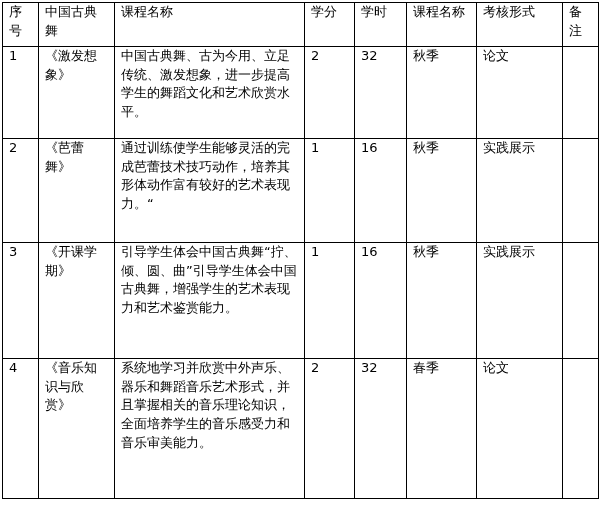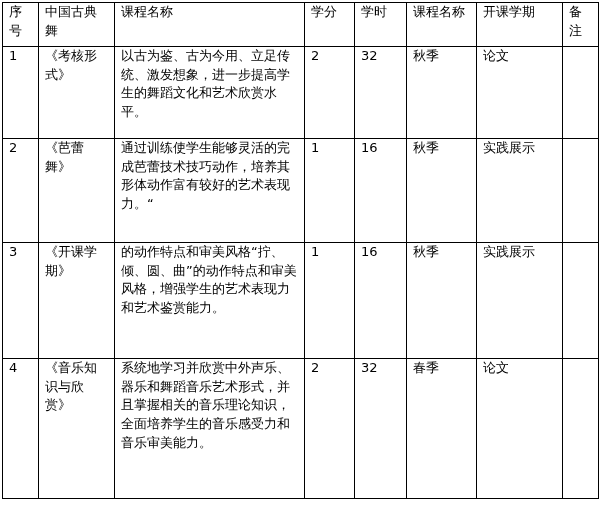"开课学期" td { text: 开课学期 -> 考核形式 }
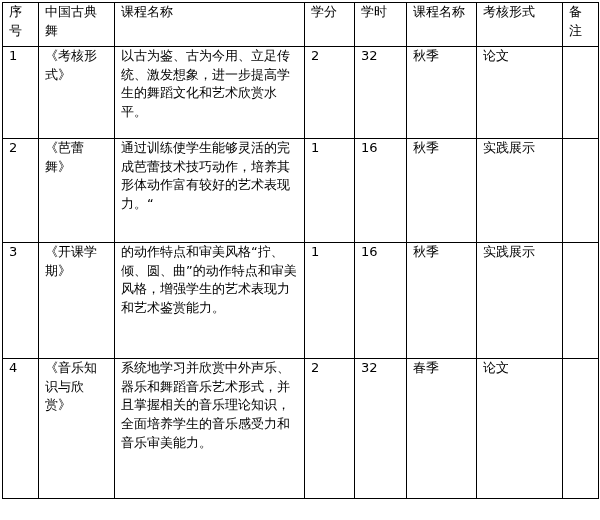"《考核形式》" td.name-cell { text: 考核形式 -> 激发想象 }
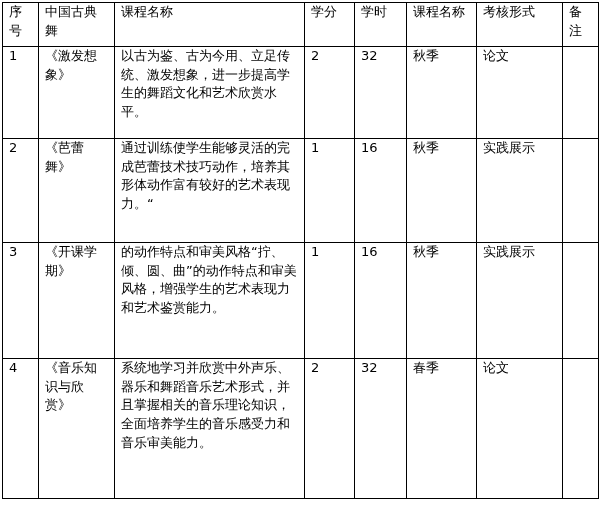"以古为鉴、古为今用、立足传统、激发想象，进一步提高学生的舞蹈文化和艺术欣赏水平。" td.intro-cell { text: 以古为鉴 -> 中国古典舞 }
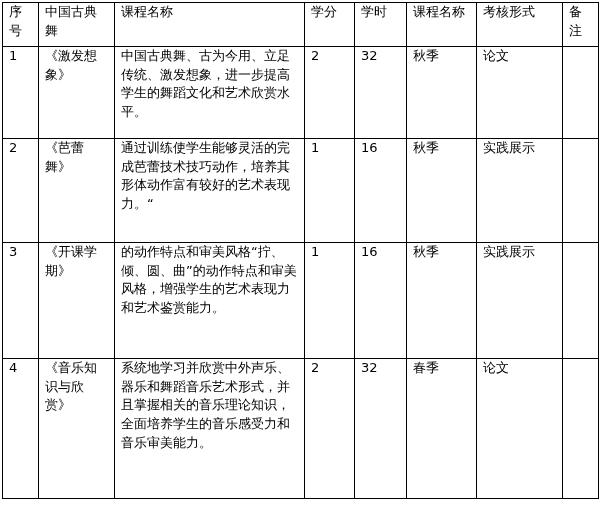"的动作特点和审美风格“拧、倾、圆、曲”的动作特点和审美风格，增强学生的艺术表现力" td.intro-cell { text: 的动作特点和审美风格“拧、倾、圆、曲”的动作特点和审美风格 -> 引导学生体会中国古典舞“拧、倾、圆、曲”引导学生体会中国古典舞 }
